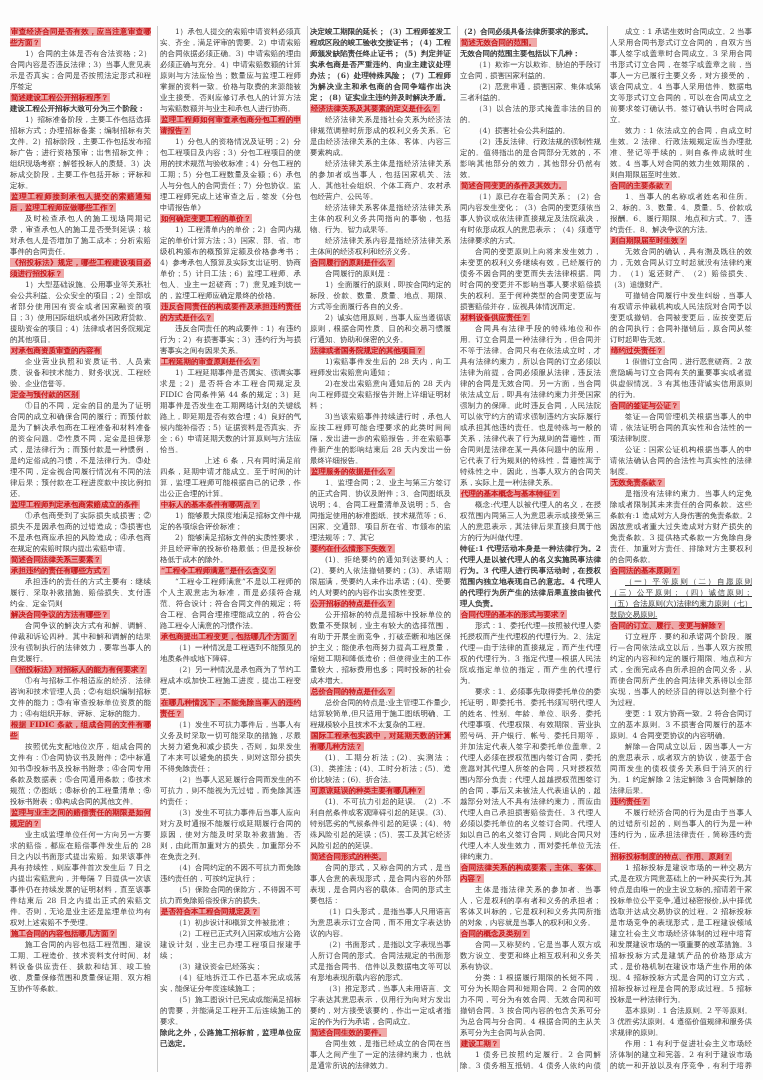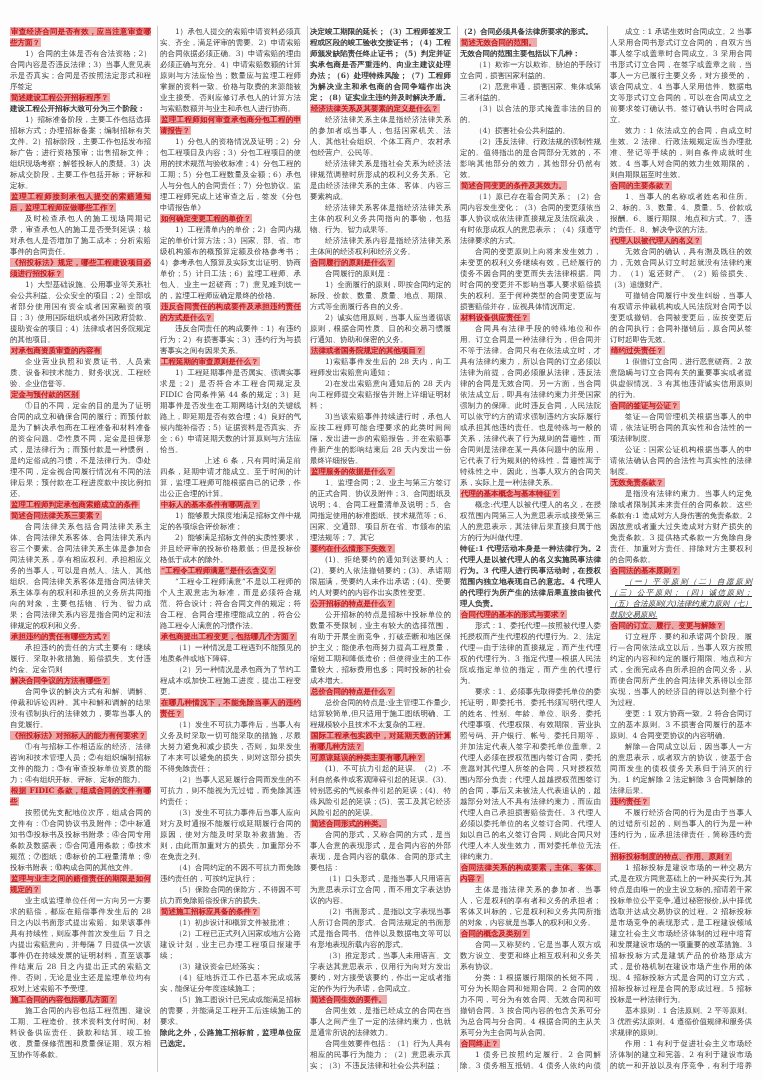"经济法律关系主体是指经济法律关系的参加者或当事人，包括国家机关、法人、其他社会组" div.p { order: before "经济法律关系是指社会关系为经济法律规范调整时所形成的权利义务关系。它是由经济法律" -> after "经济法律关系是指社会关系为经济法律规范调整时所形成的权利义务关系。它是由经济法律" }
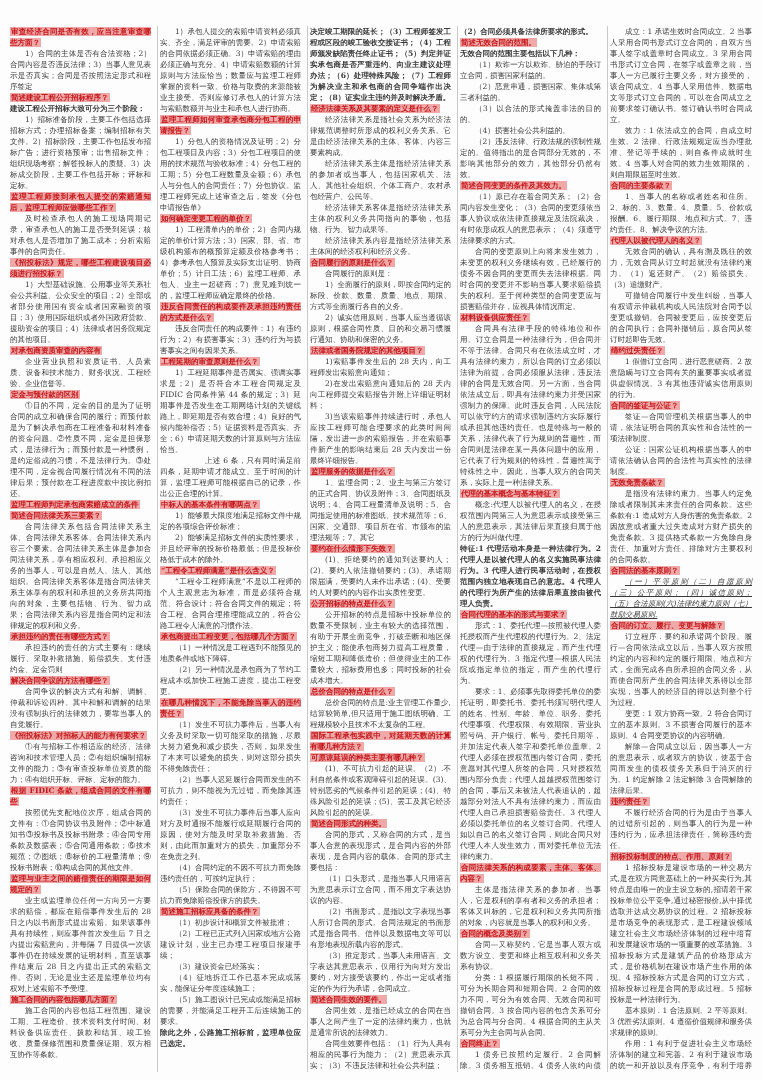"代理人以被代理人的名义？" span { text: 代理人以被代理人的名义 -> 则自期限届至时生效 }
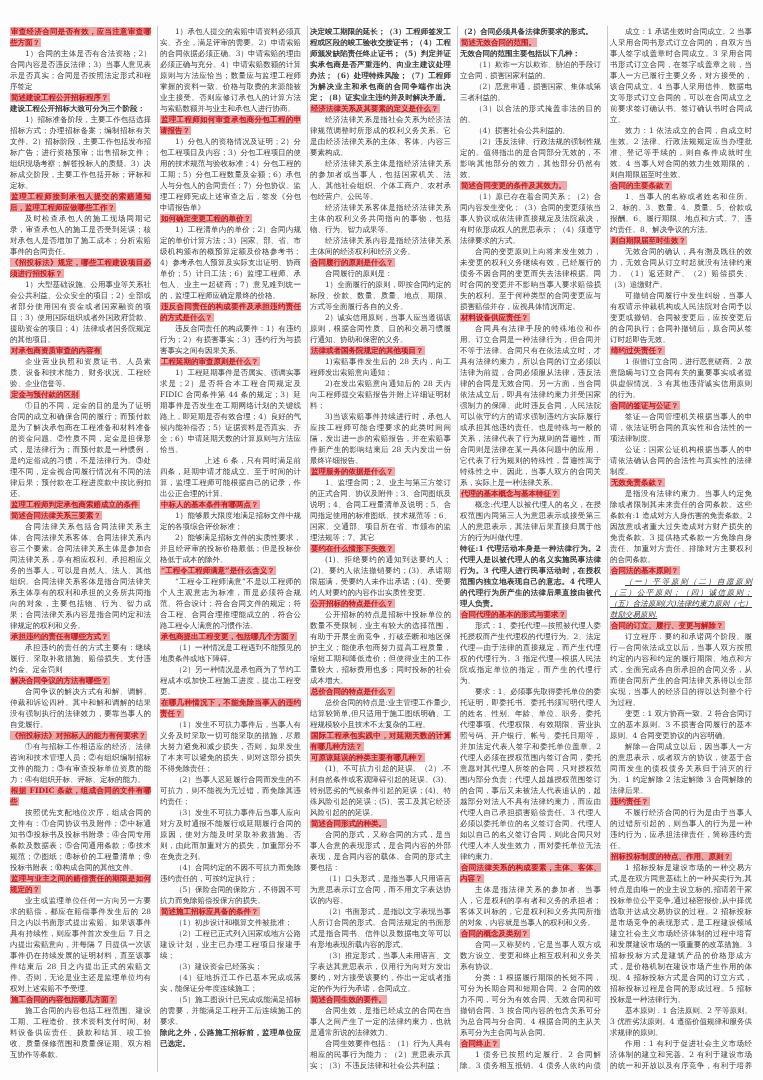"①承包商受到了实际损失或损害；②损失不是因承包商的过错造成；③损害也不是承包商应" div.p { html: none -> <div>①承包商受到了实际损失或损害；②损失不是因承包商的过错造成；③损害也不是承包商应承担的风险造成；④承包商在规定的索赔时限内提出索赔申请。</div> }
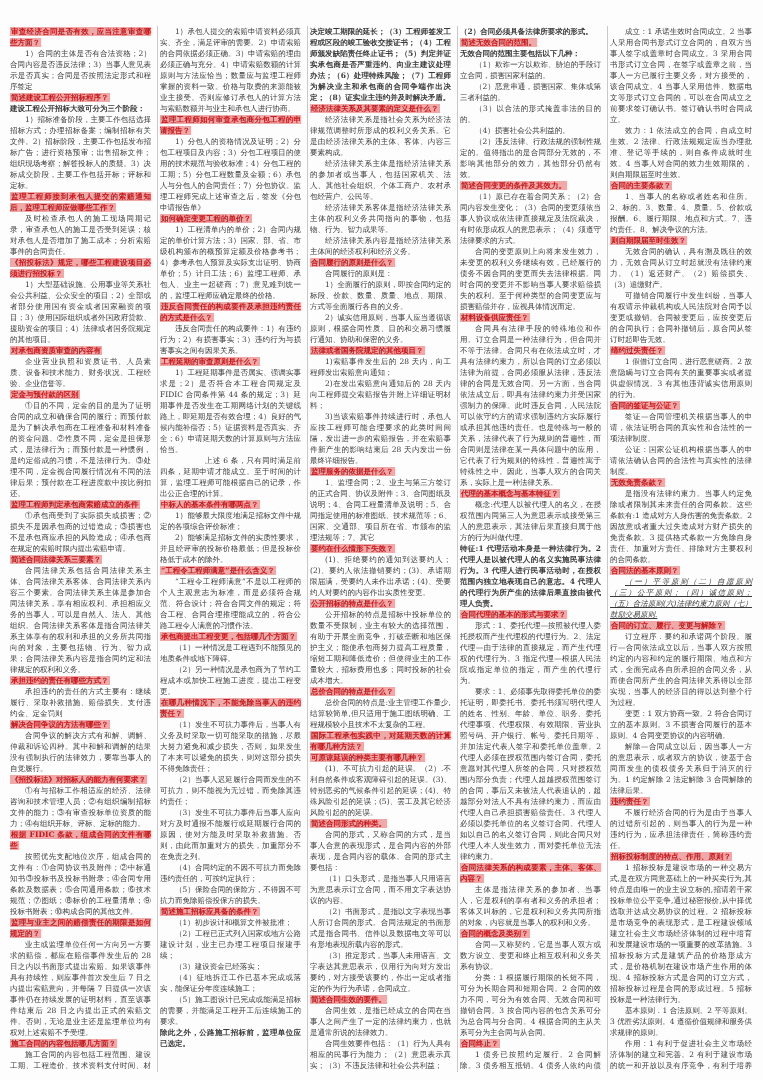"合同法律关系包括合同法律关系主体、合同法律关系客体、合同法律关系内容三个要素。合" div.p { html: <div>合同法律关系包括合同法律关系主体、合同法律关系客体、合同法律关系内容三个要素。合同法律关系主体是参加合同法律关系，享有相应权利、承担相应义务的当事人，可以是自然人、法人、其他组织。合同法律关系客体是指合同法律关系主体享有的权利和承担的义务所共同指向的对象，主要包括物、行为、智力成果；合同法律关系内容是指合同约定和法律规定的权利和义务。</div> -> none }
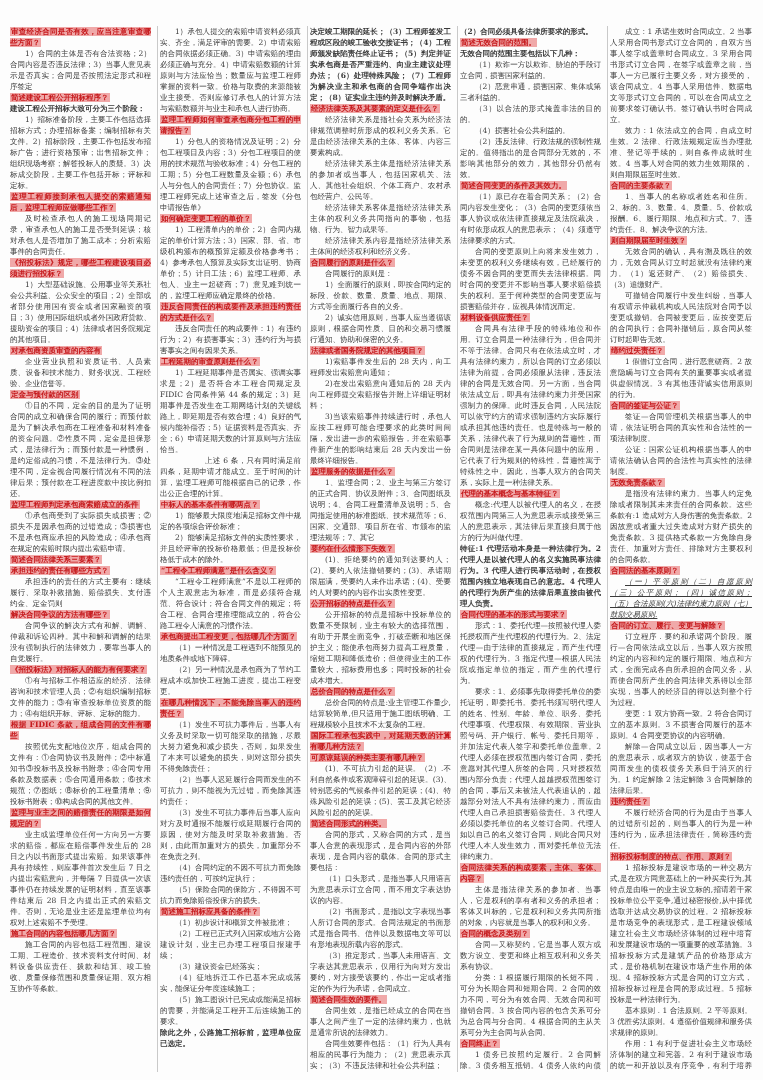"（一）平等原则（二）自愿原则（三）公平原则；（四）诚信原则；（五）合法原则(六)" .u { font-style: italic -> none }
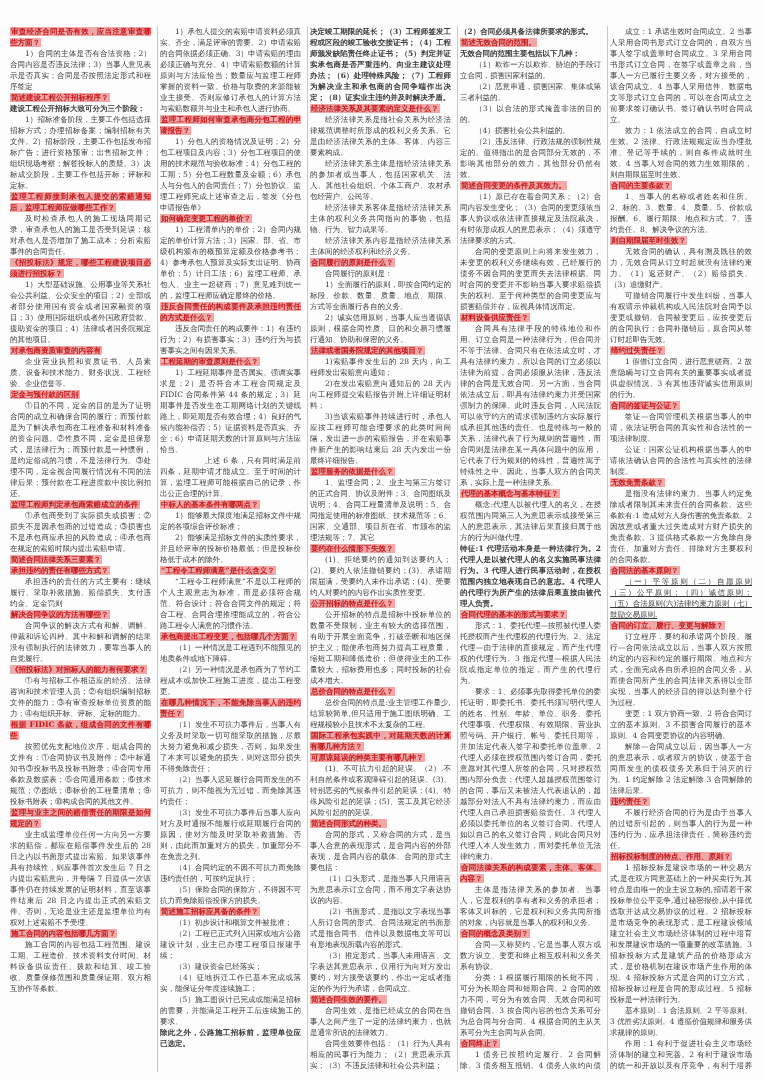"(1)、工期分析法；(2)、实测法；(3)、类推法；(4)、工时分析法；(5)、" div.p { html: none -> <div>(1)、工期分析法；(2)、实测法；(3)、类推法；(4)、工时分析法；(5)、造价比较法；(6)、折合法。</div> }
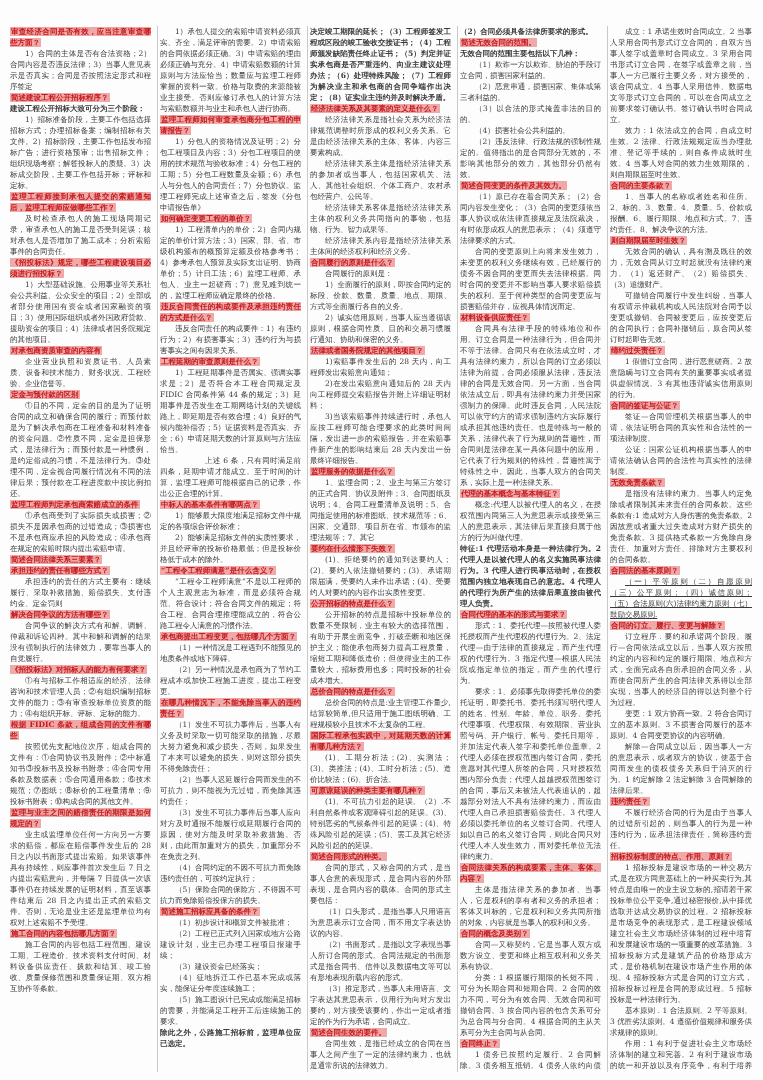"简述施工招标应具备的条件？" span { text: 简述施工招标应具备的条件 -> 是否符合本工程合同规定及 }
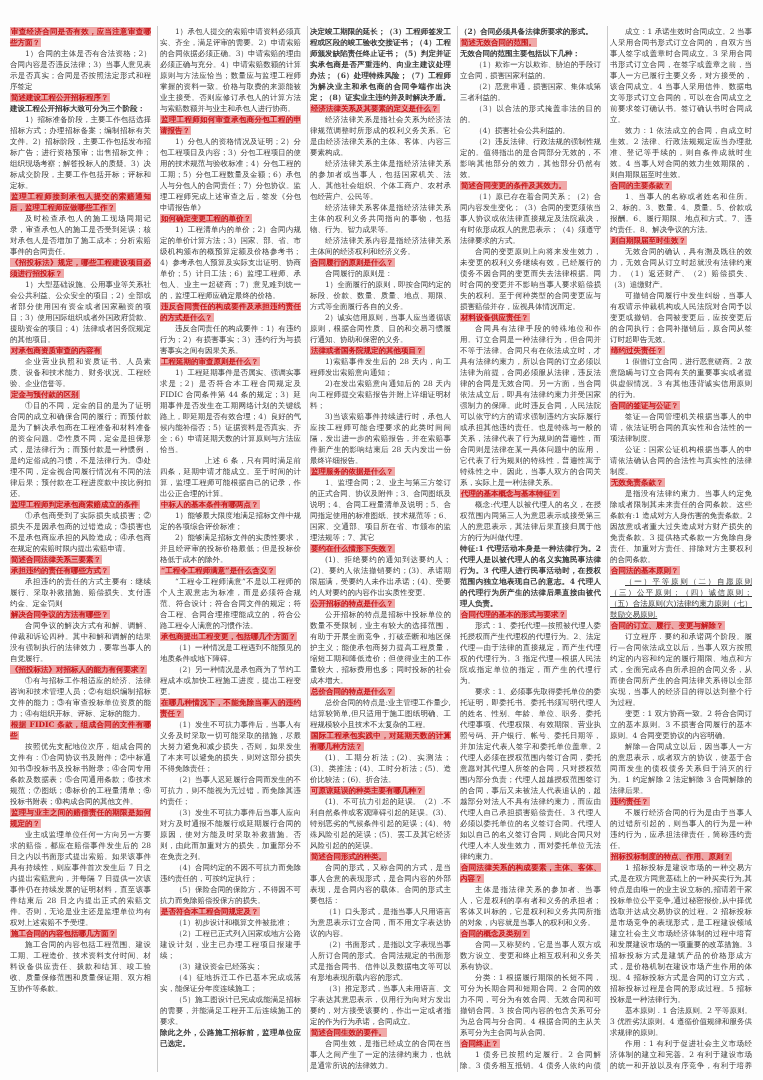"合同终止？" span { text: 合同终止 -> 建设工期 }
